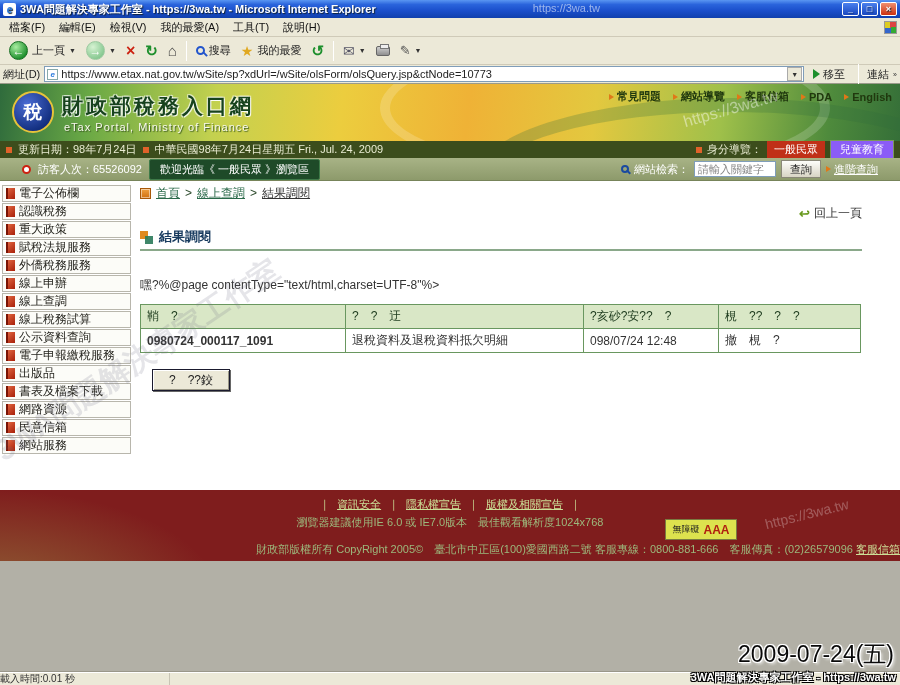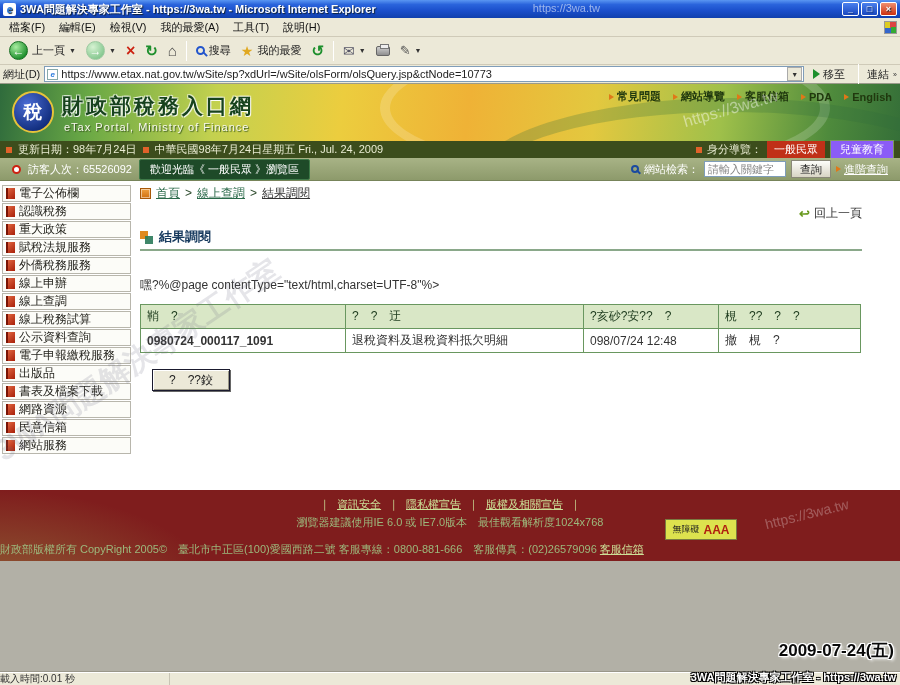"訪客人次：65526092" .visitorbar { padding: 0 12px -> 0 22px }
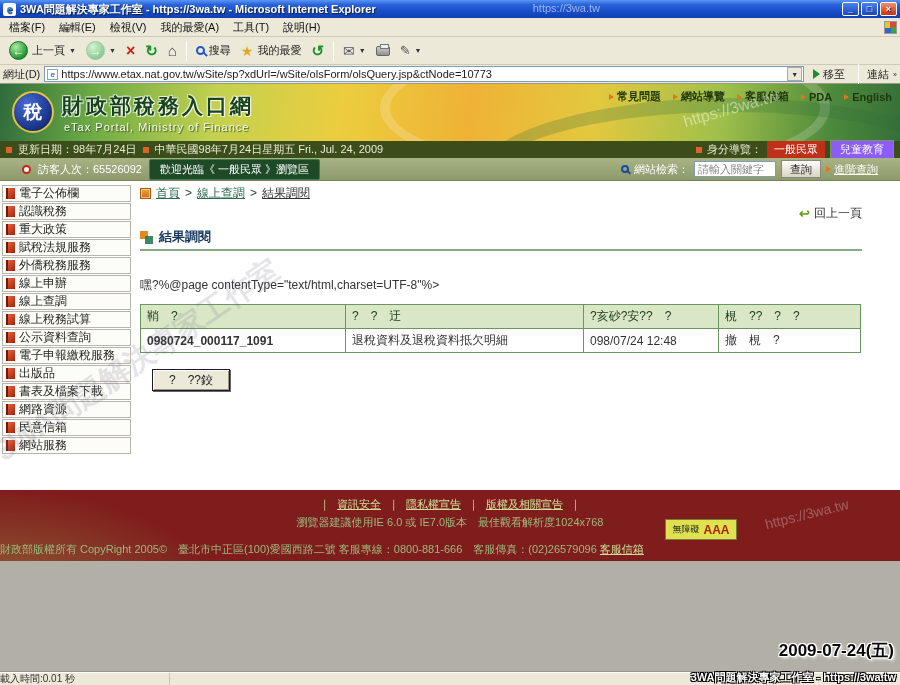"財政部版權所有 CopyRight 2005©" .f-copy { text-align: left -> right }
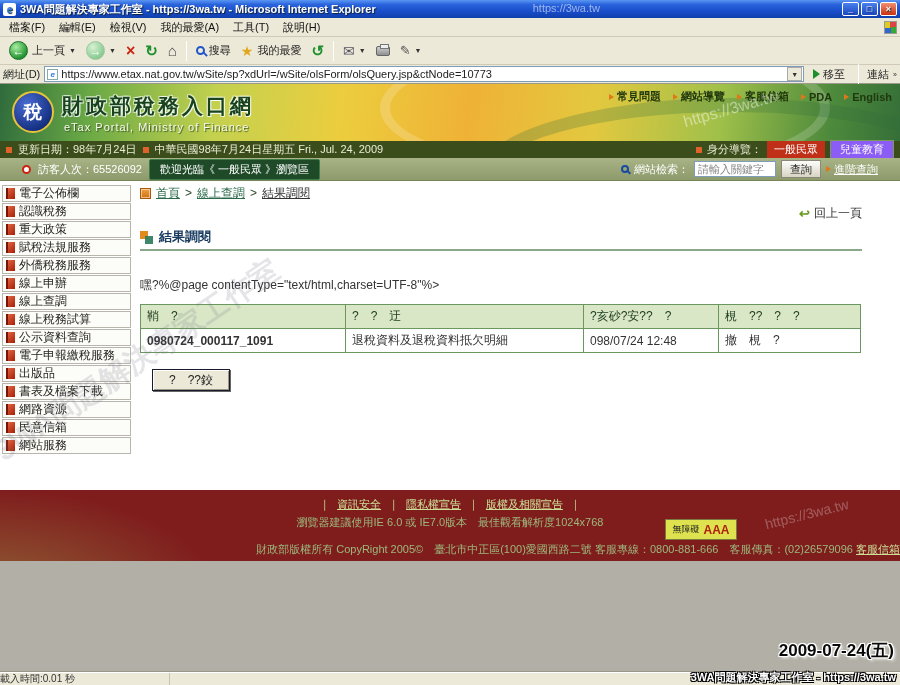"2009-07-24(五)" .stamp-date { font-size: 17px -> 23px; font-weight: bold -> normal }
